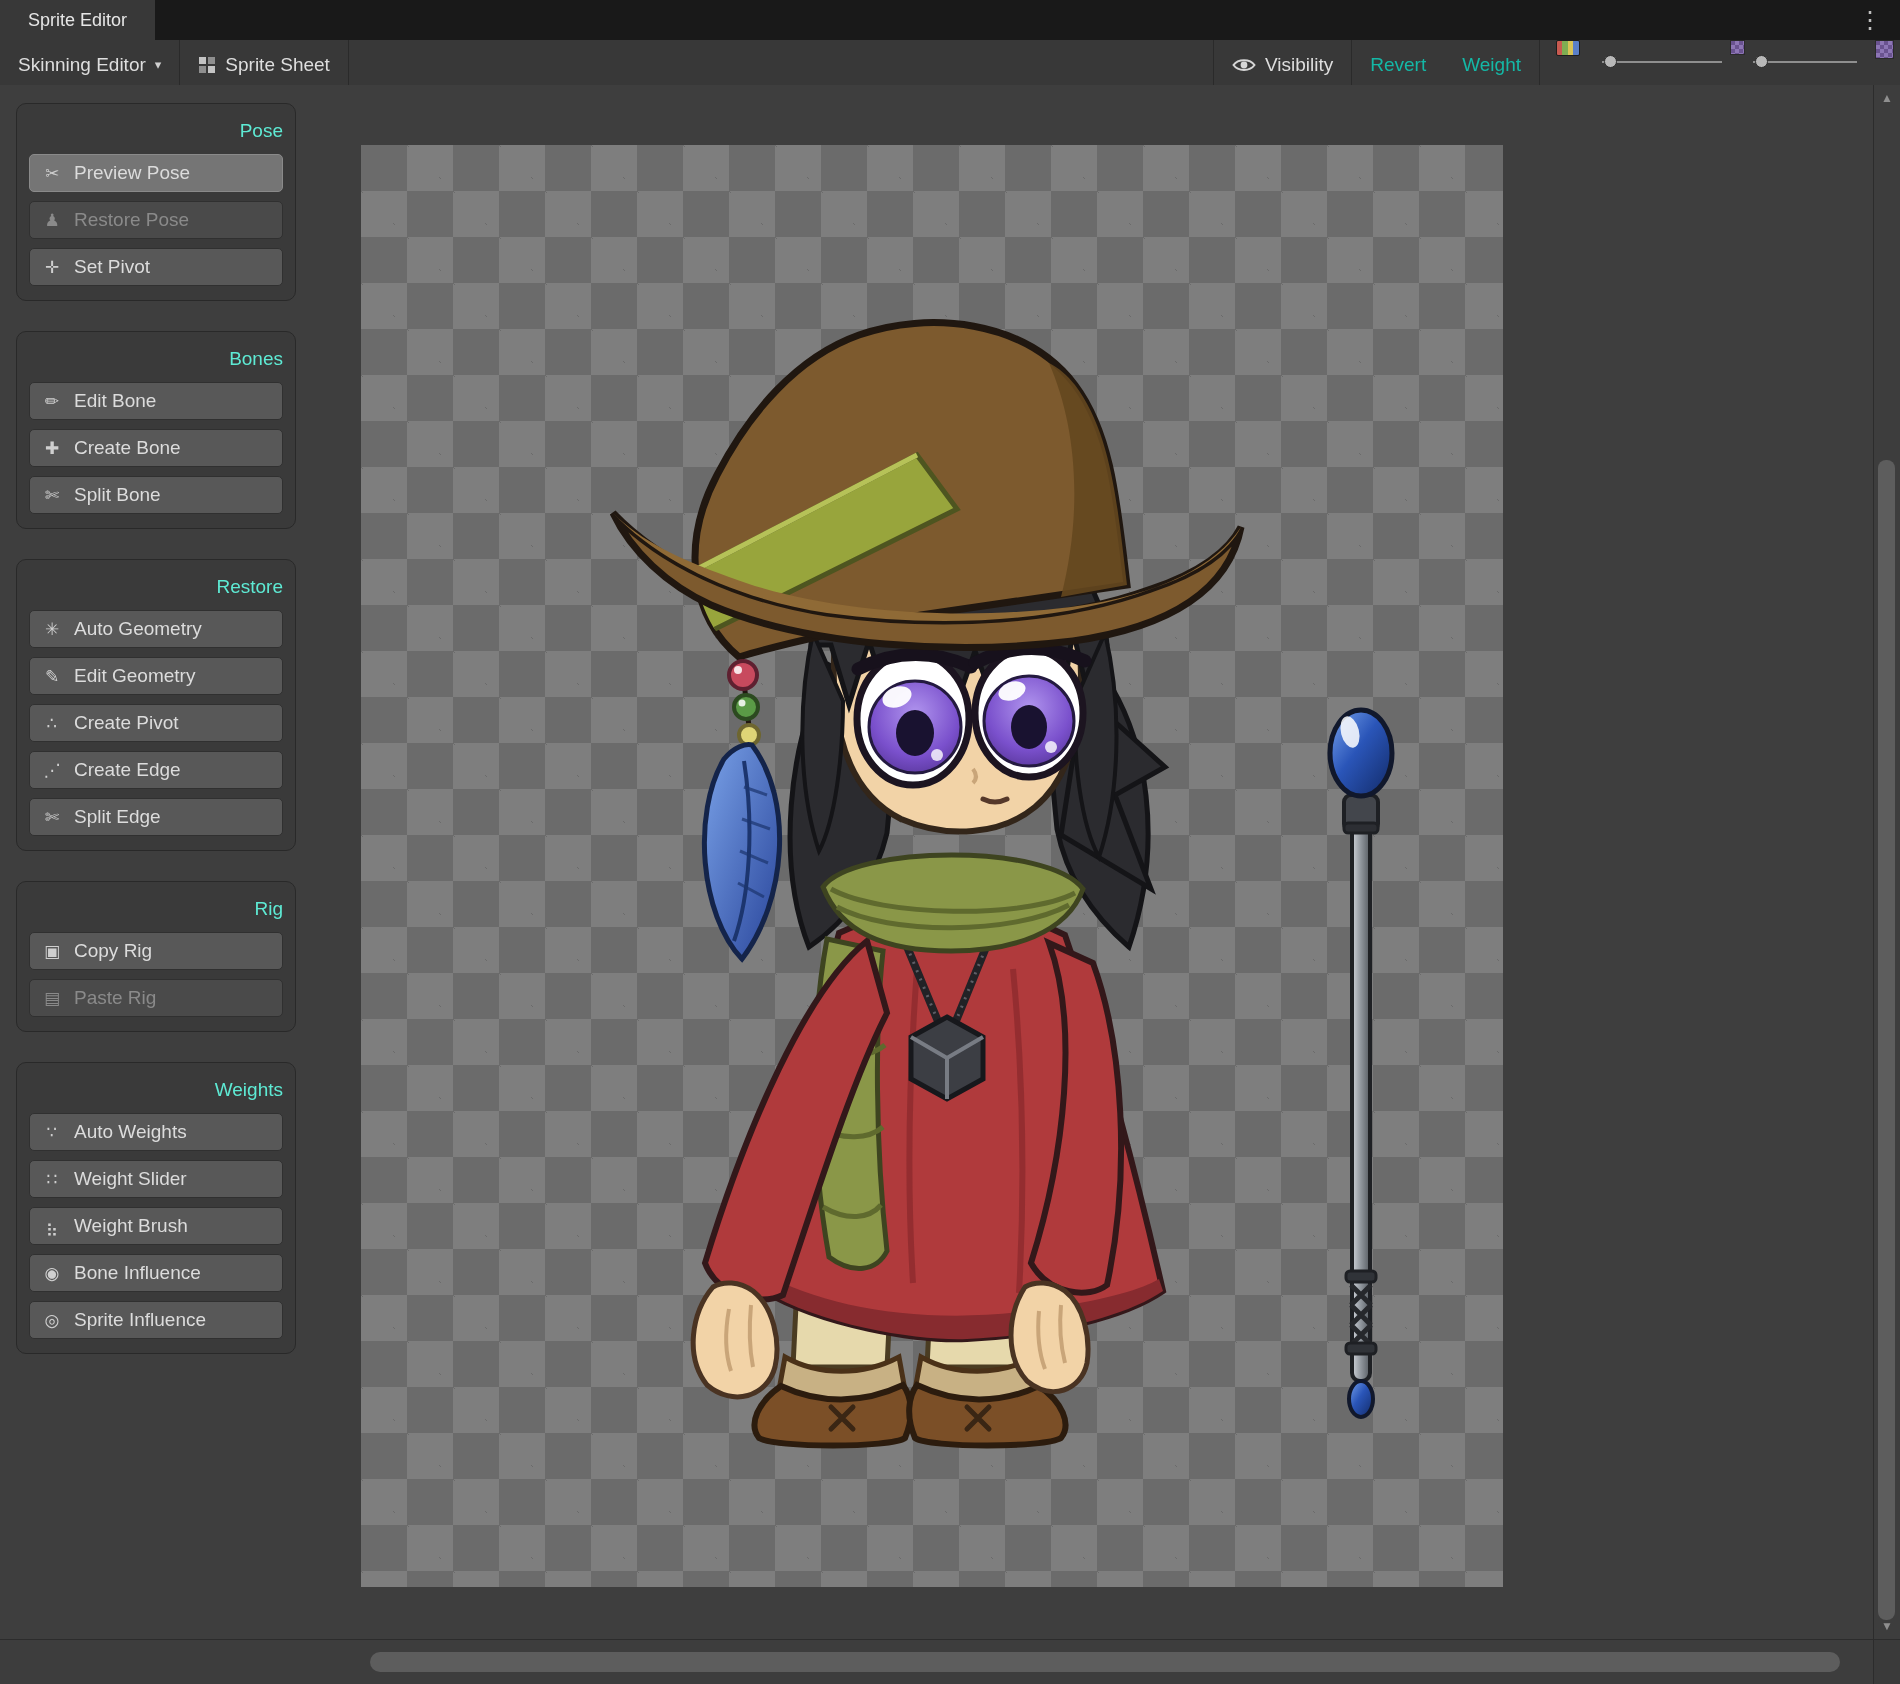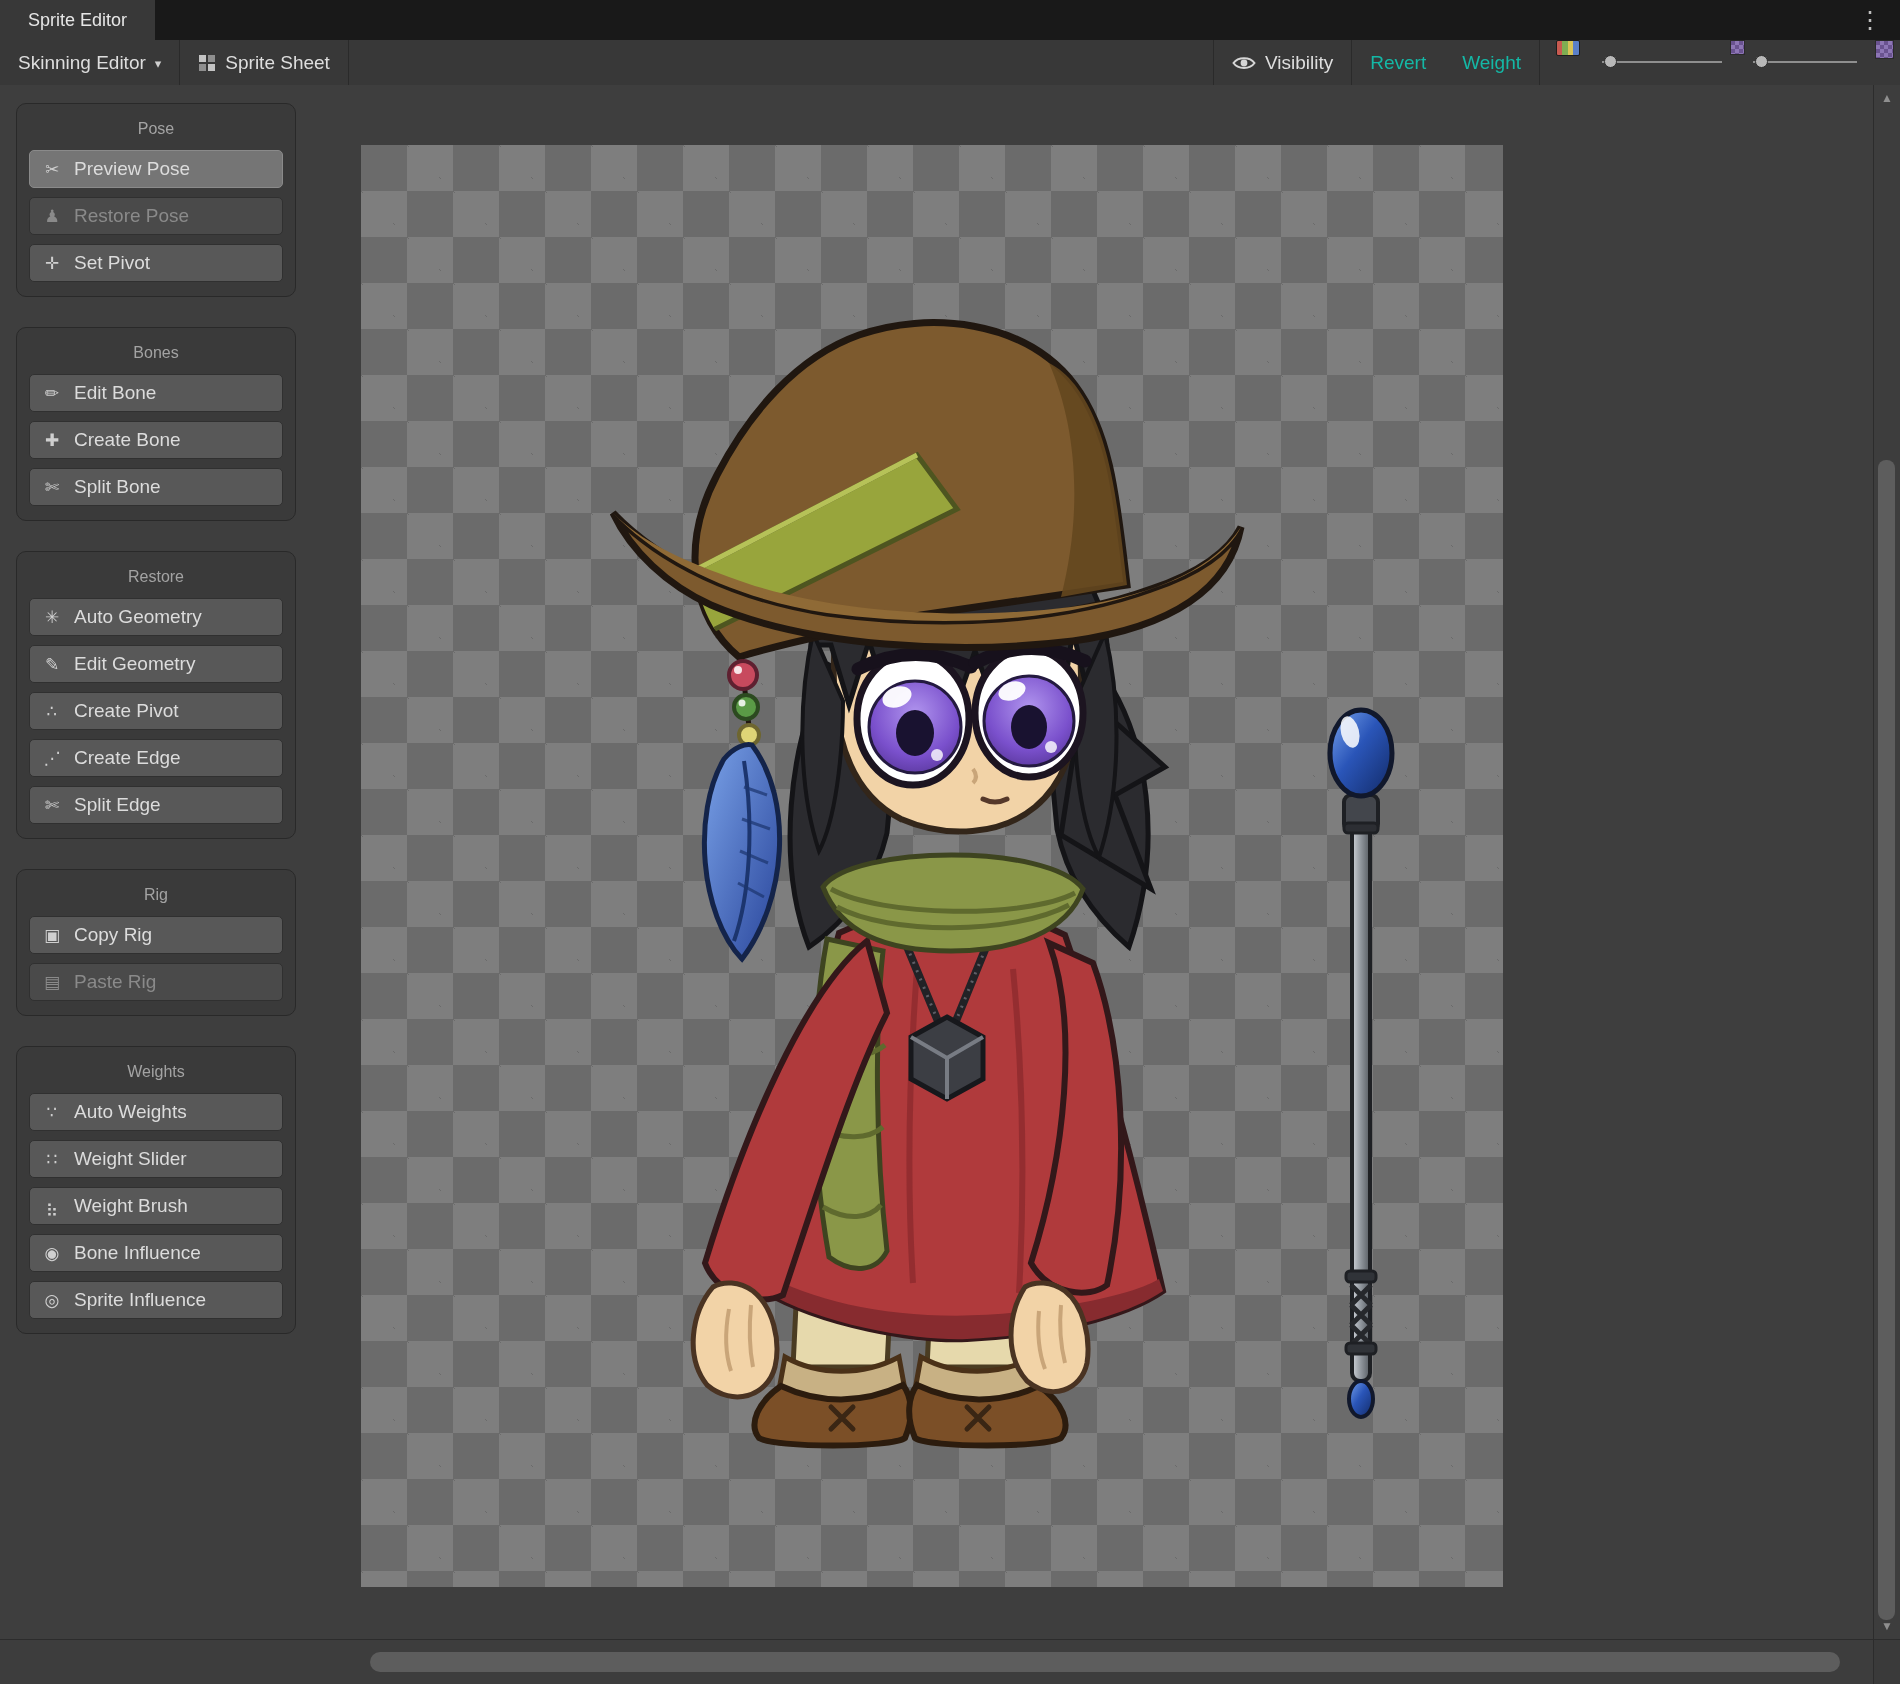"Skinning Editor" .toolbar { border-bottom: 4px solid #fdba74 -> 1px solid #fdba74 }
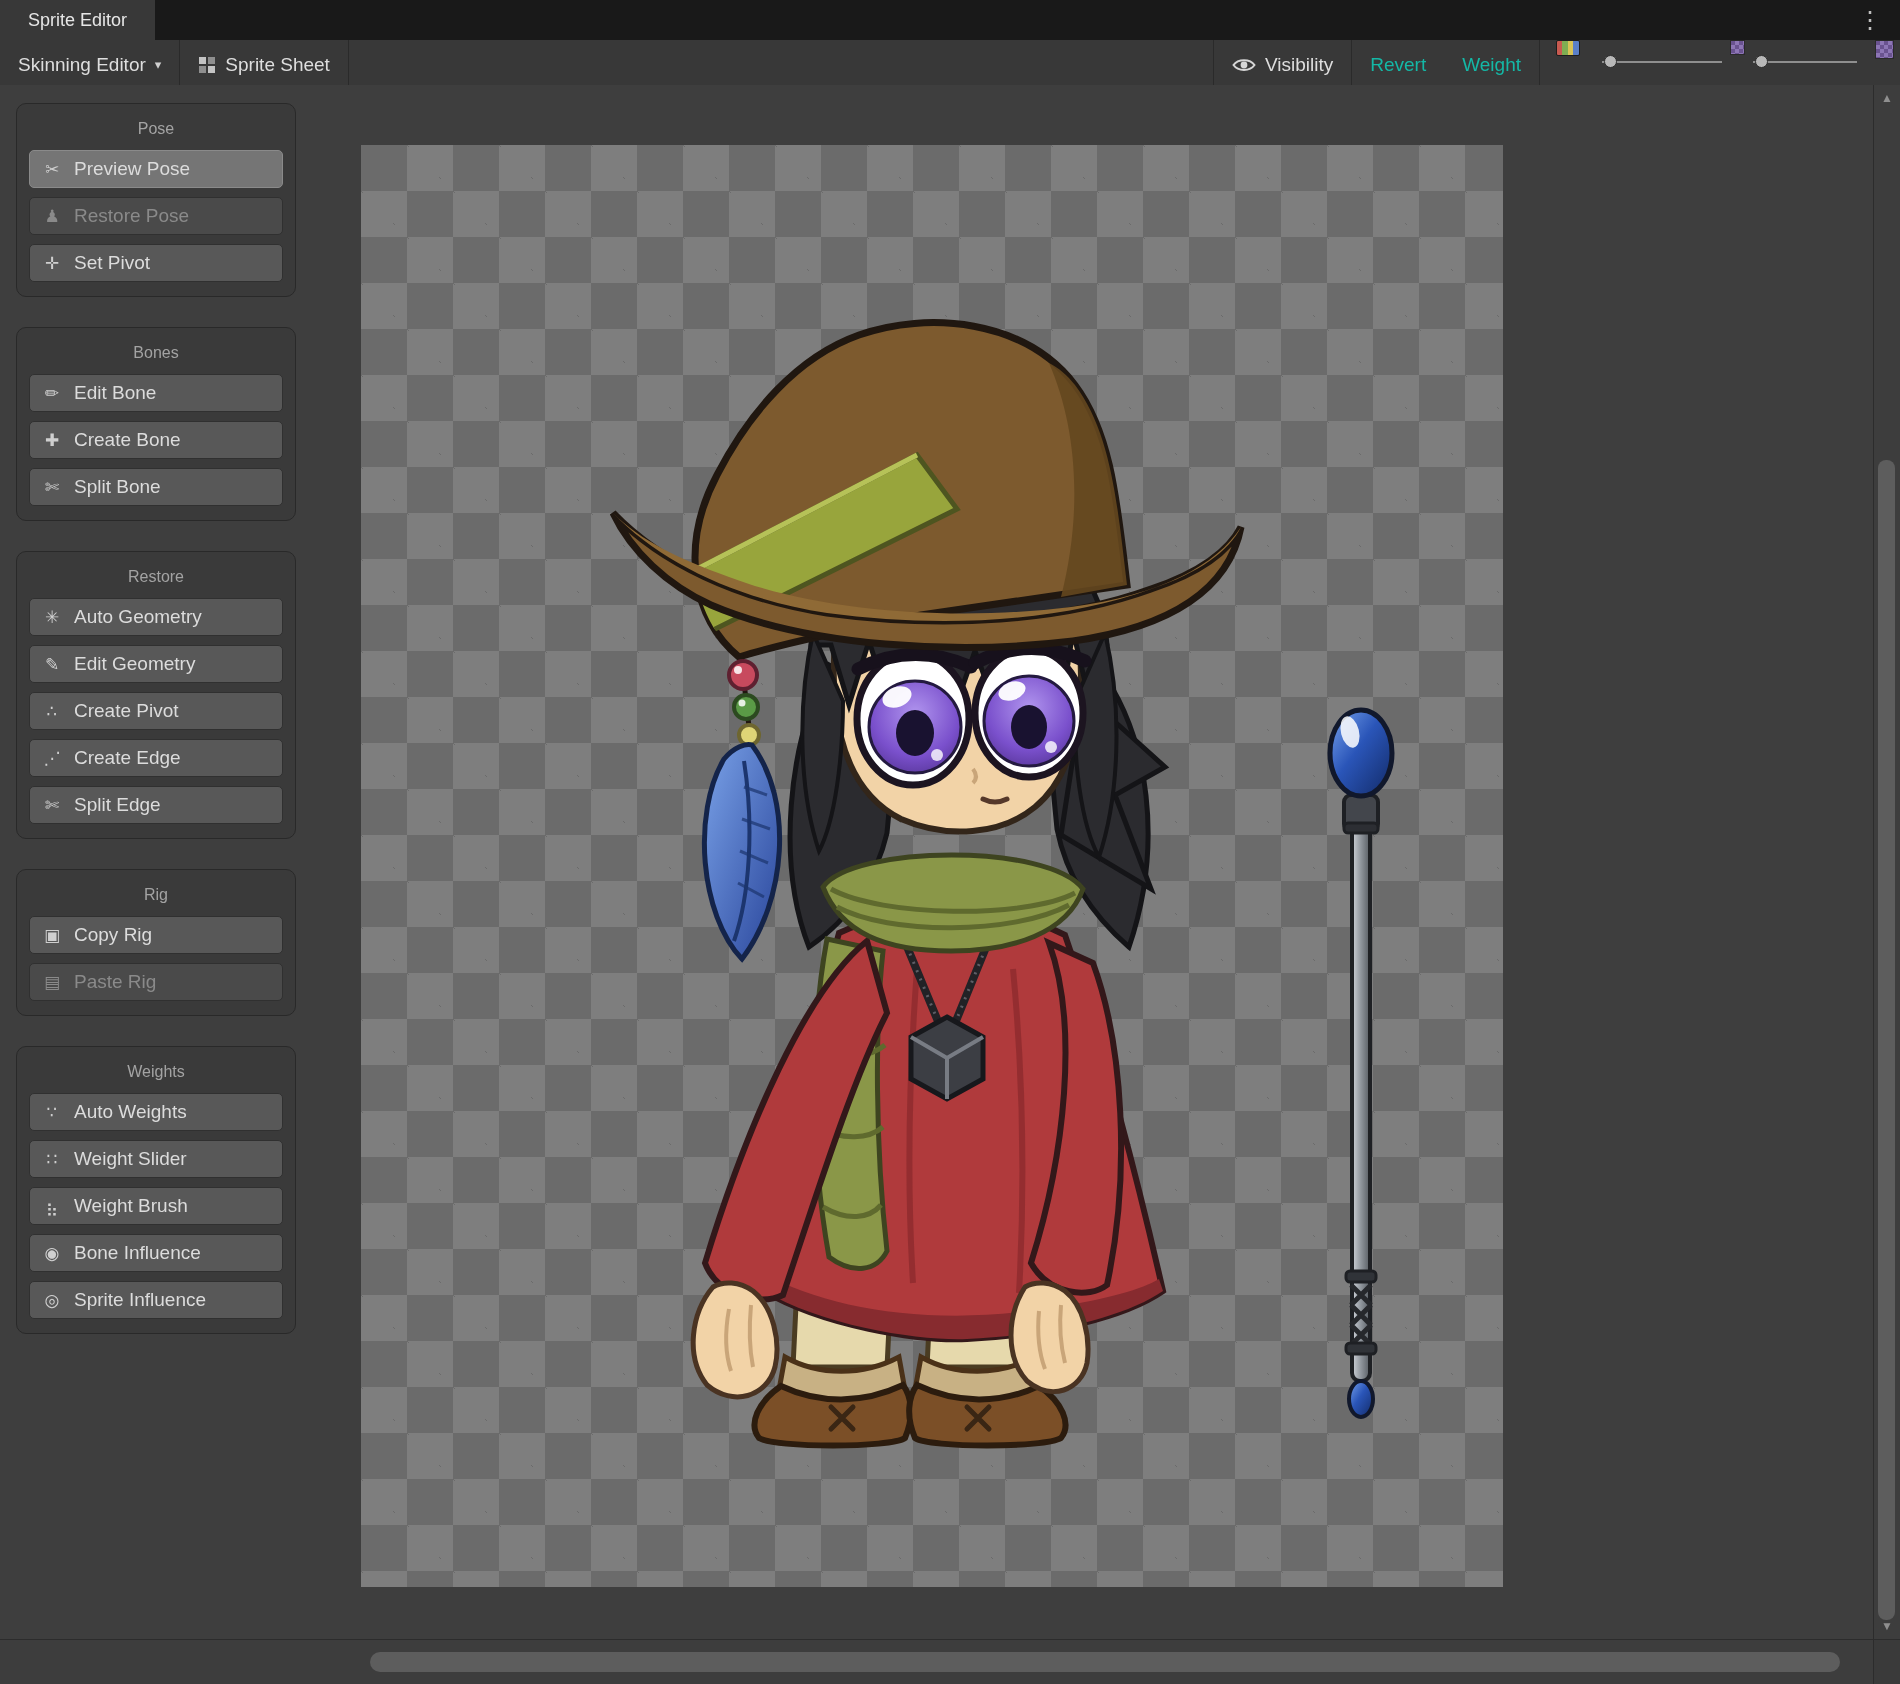"Pose" .panel-title { color: #a3a3a3 -> #5eead4; font-size: 16px -> 19px; text-align: center -> right }
